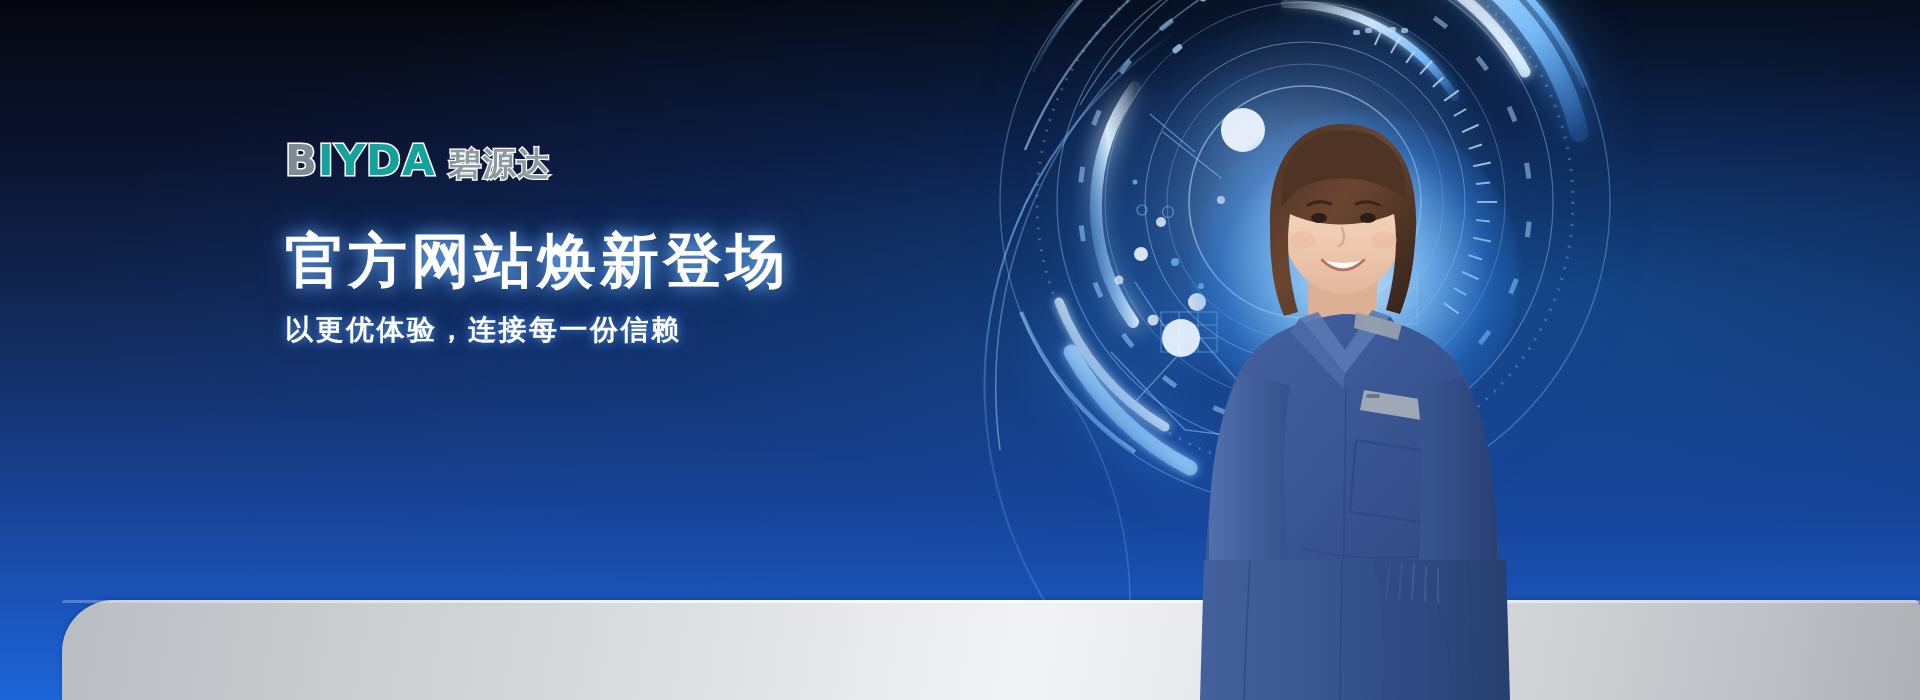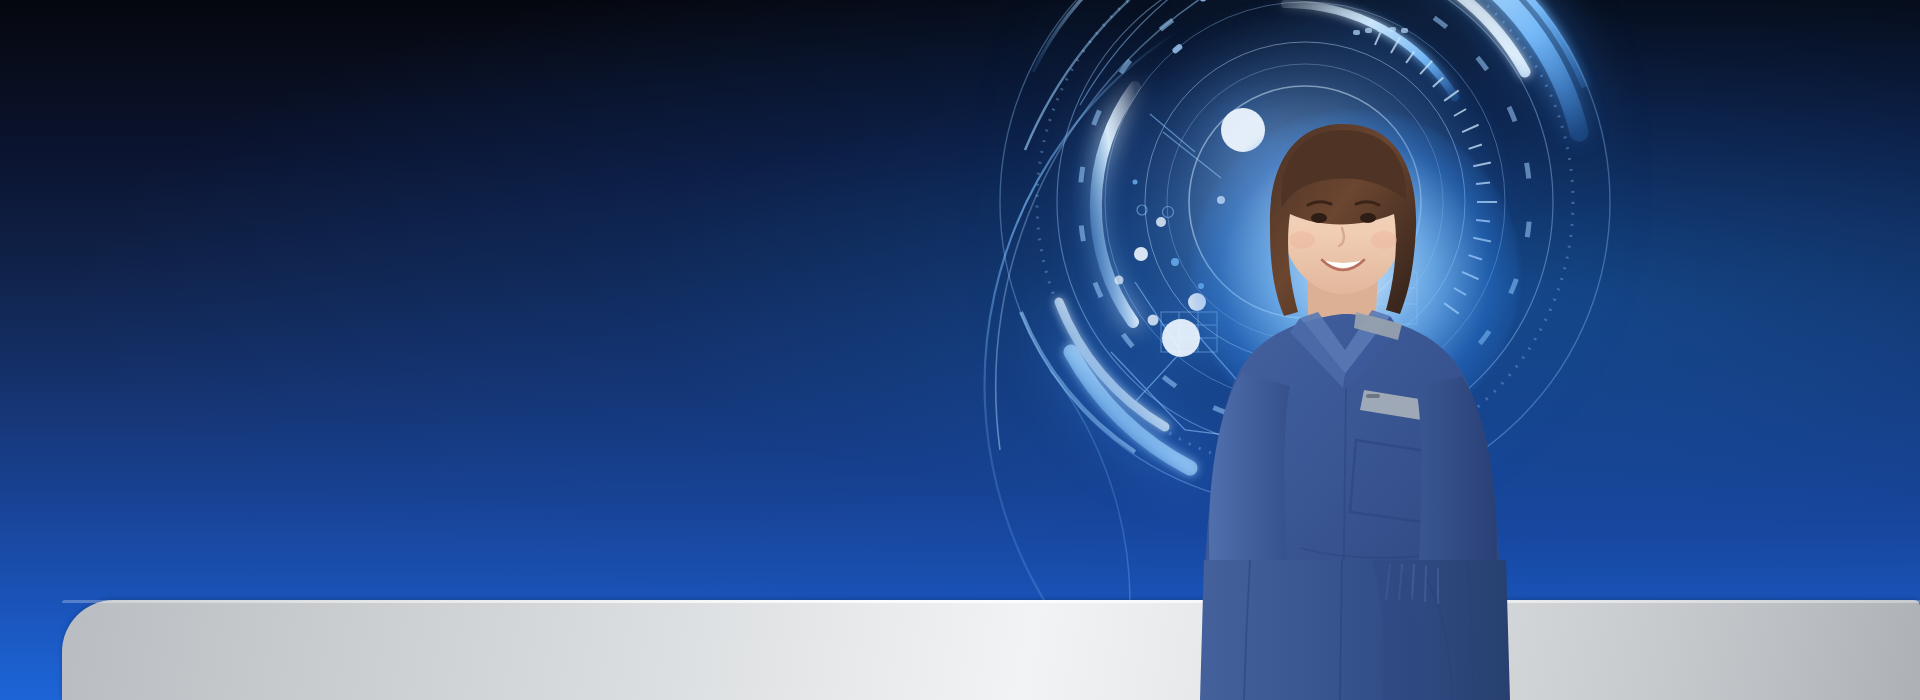"BIYDA" div.copy { html: none -> <div> <div> <div><span>B</span><span>IYDA</span></div> <div>碧源达</div> </div> <div>官方网站焕新登场</div> <div>以更优体验，连接每一份信赖</div> </div> }
